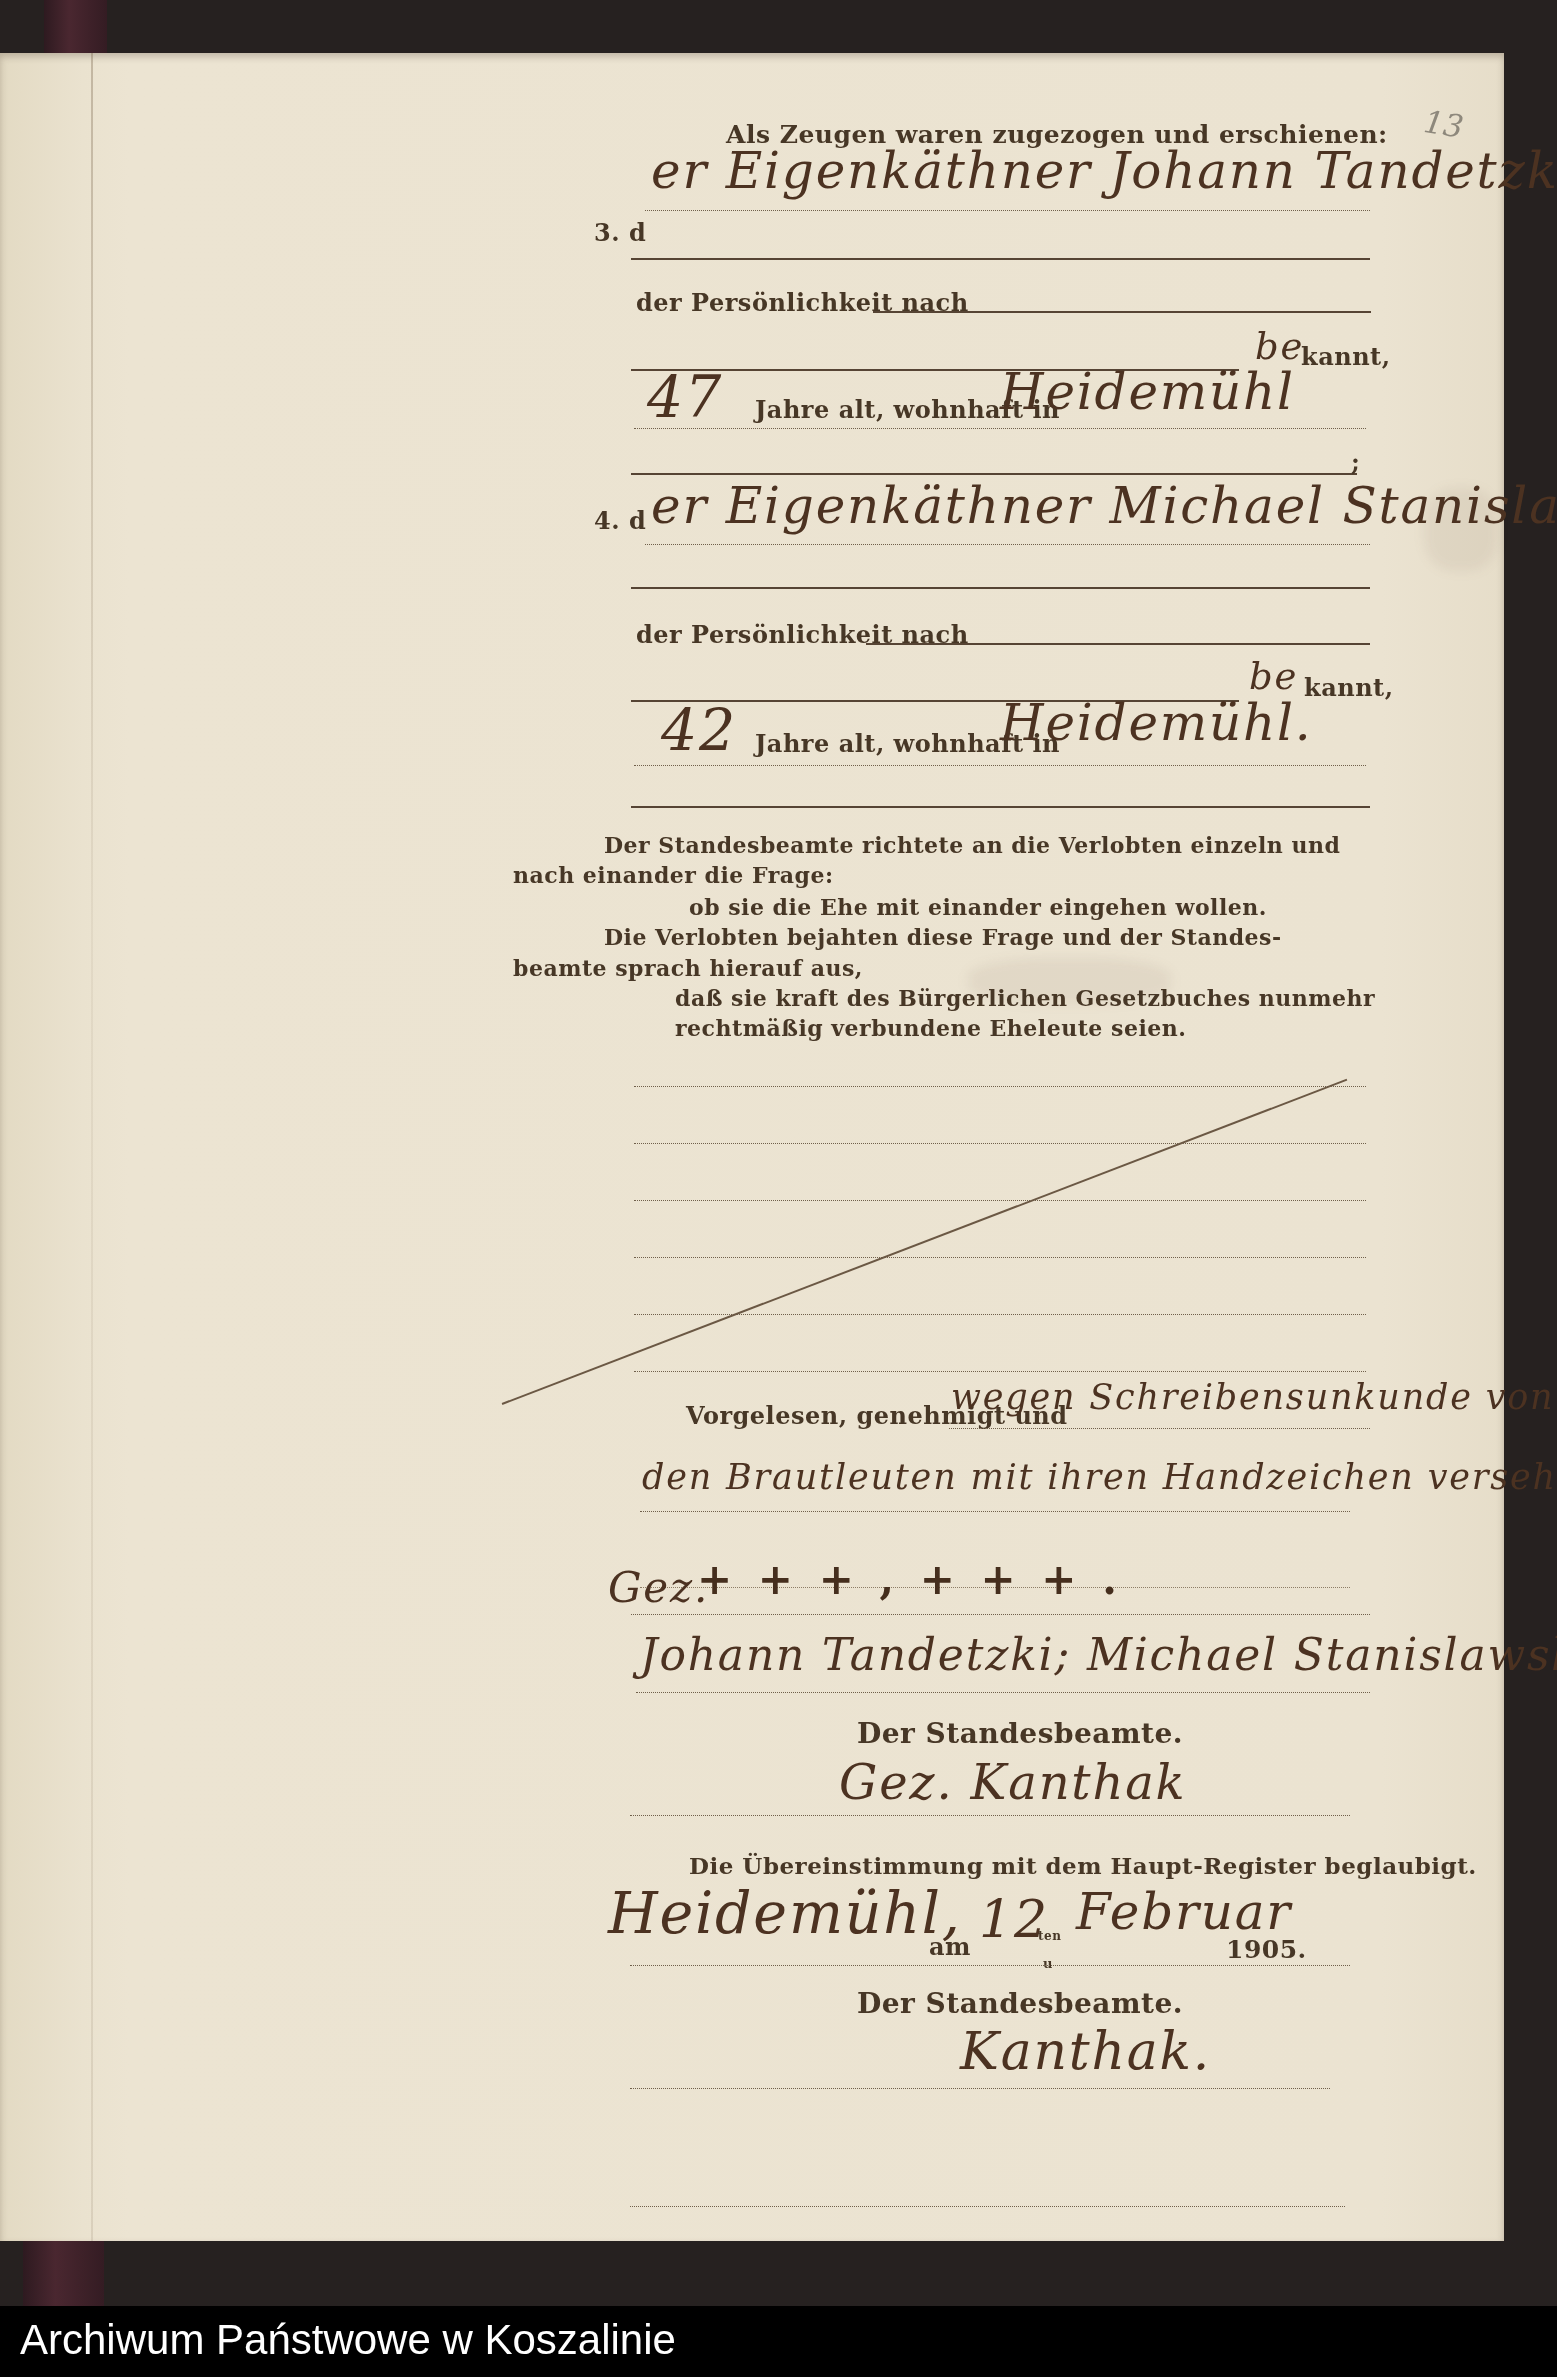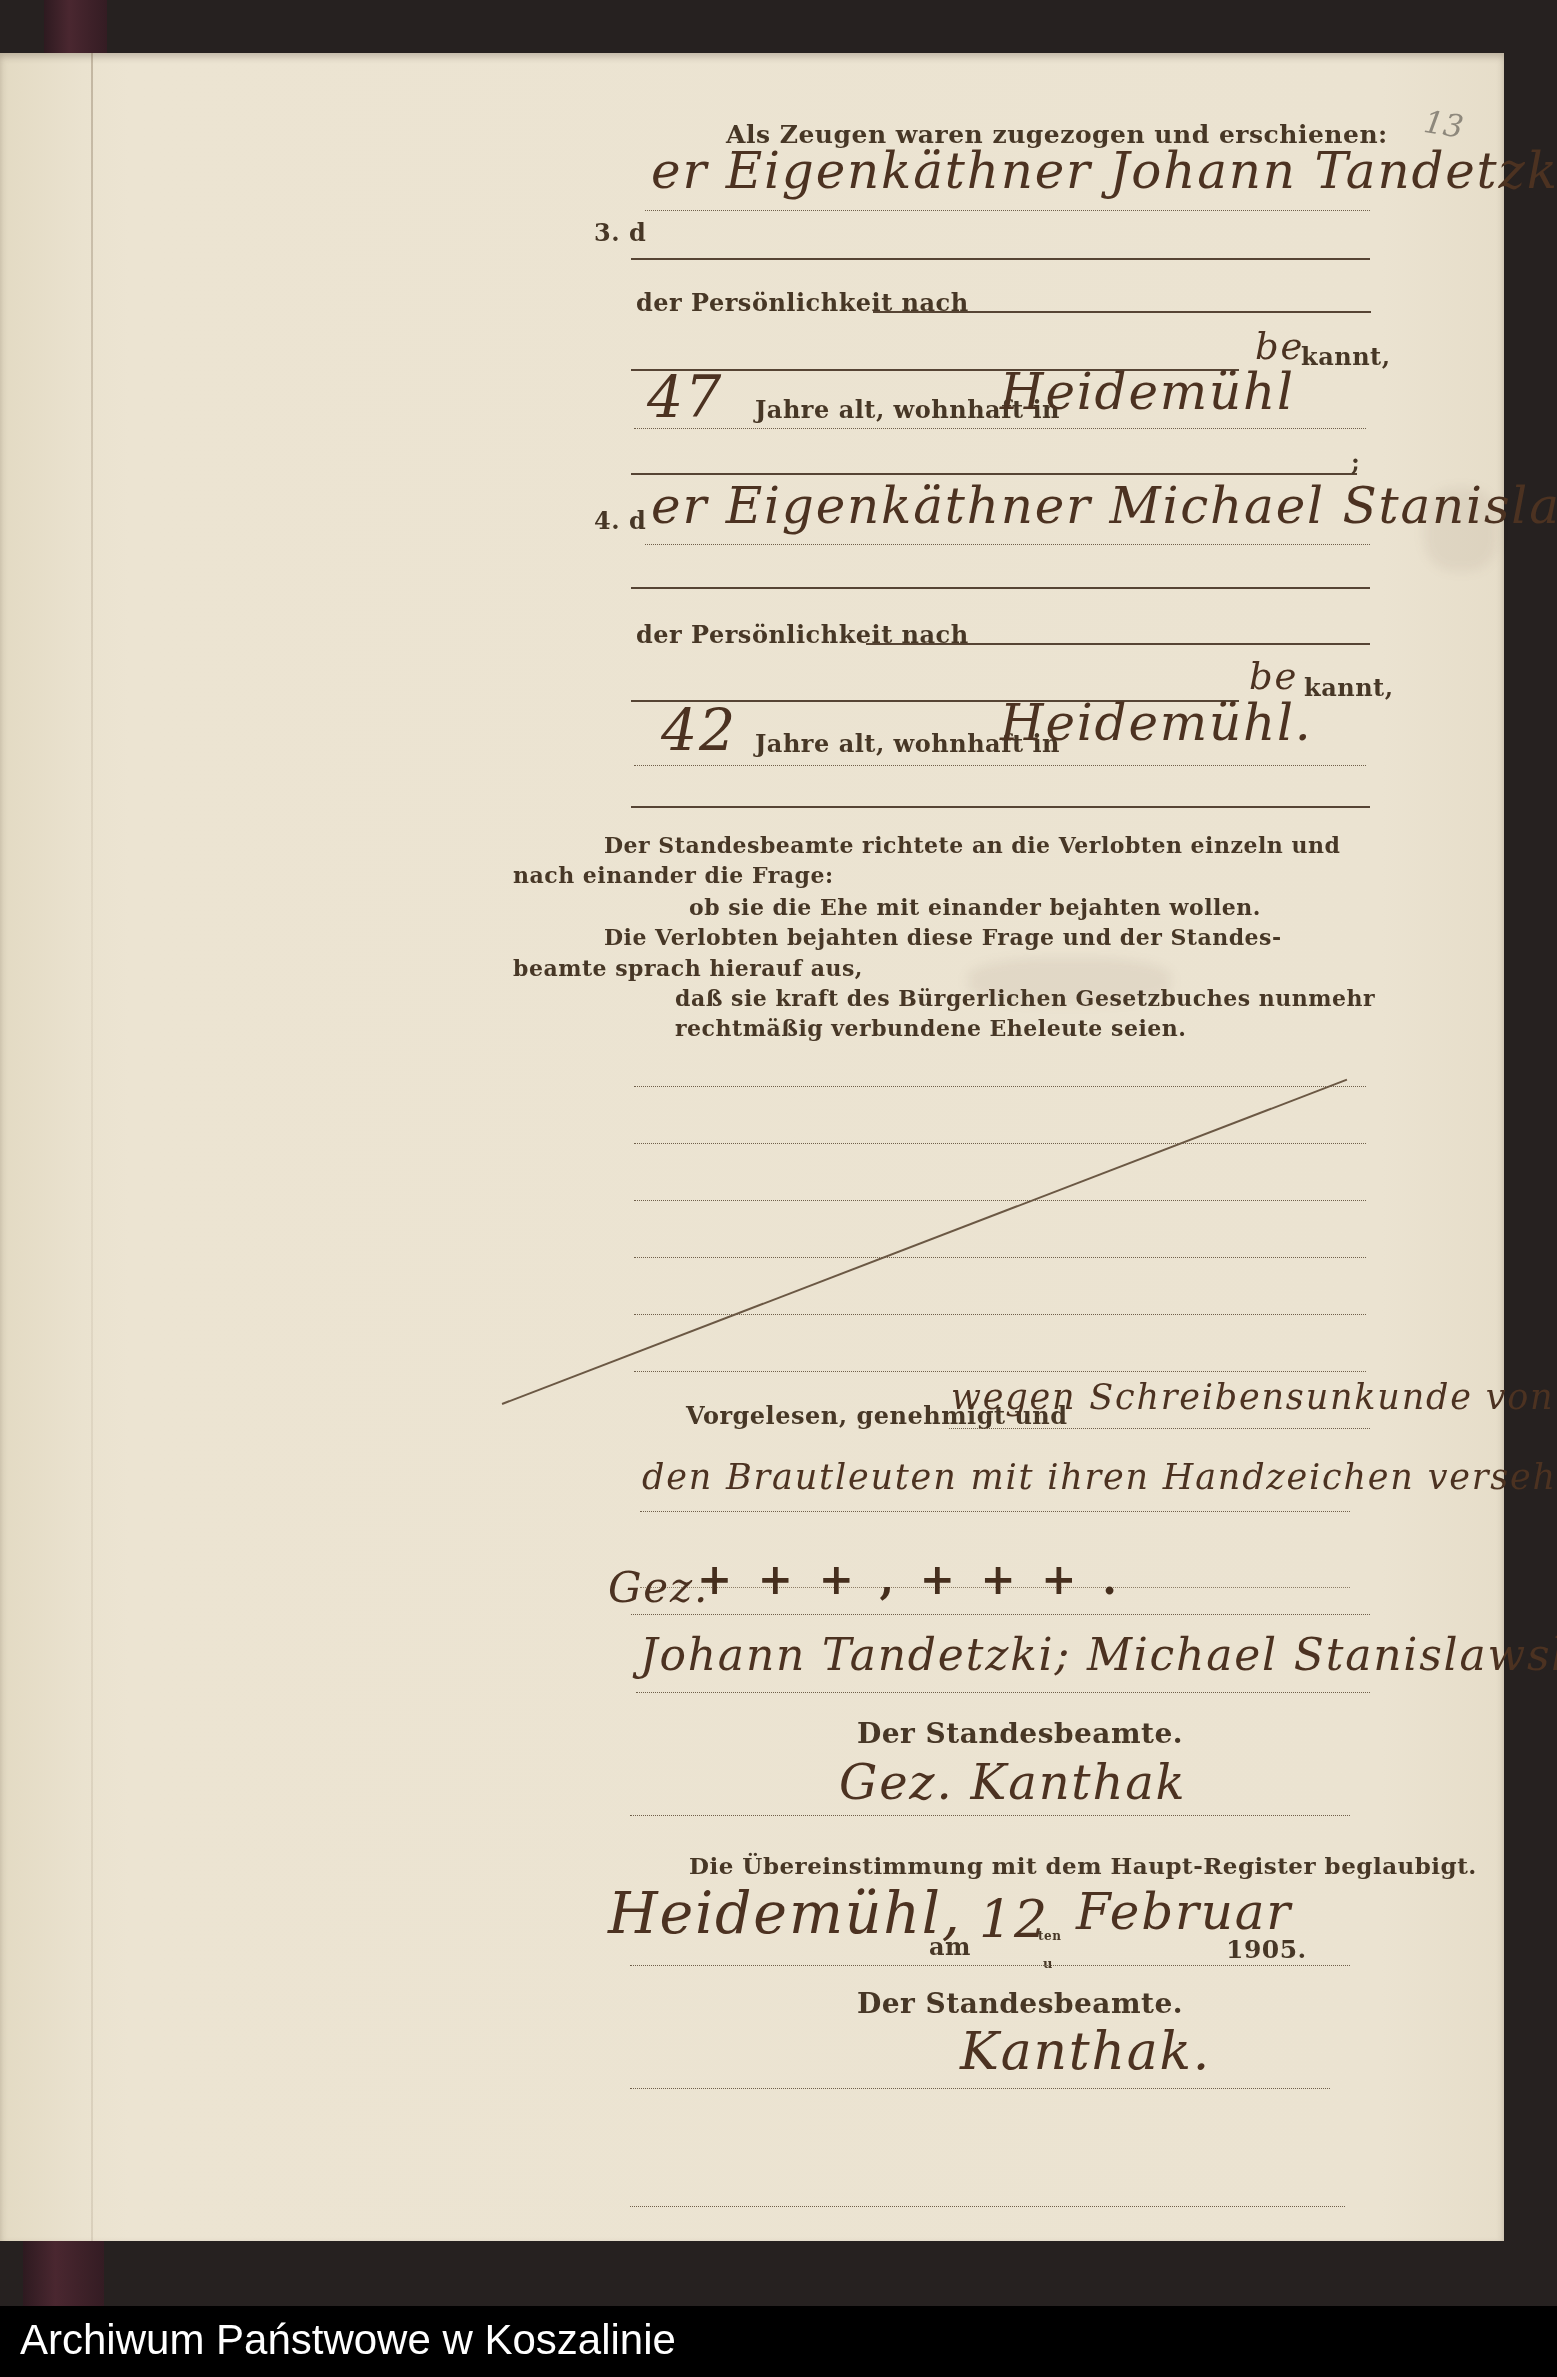"ob sie die Ehe mit" div.abs { text: bejahten -> eingehen }
